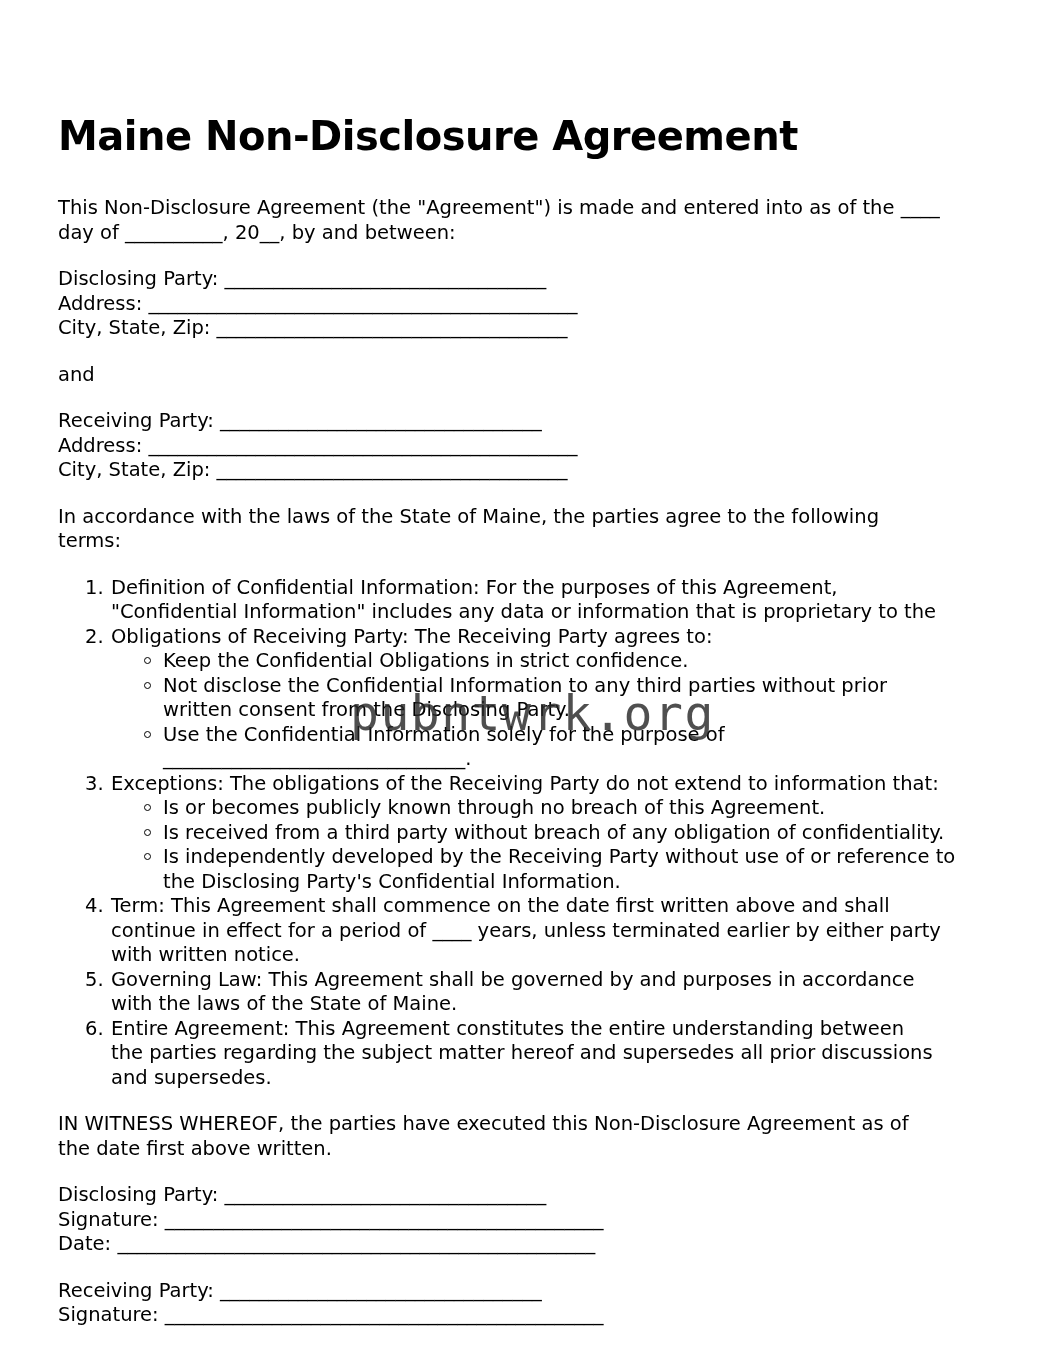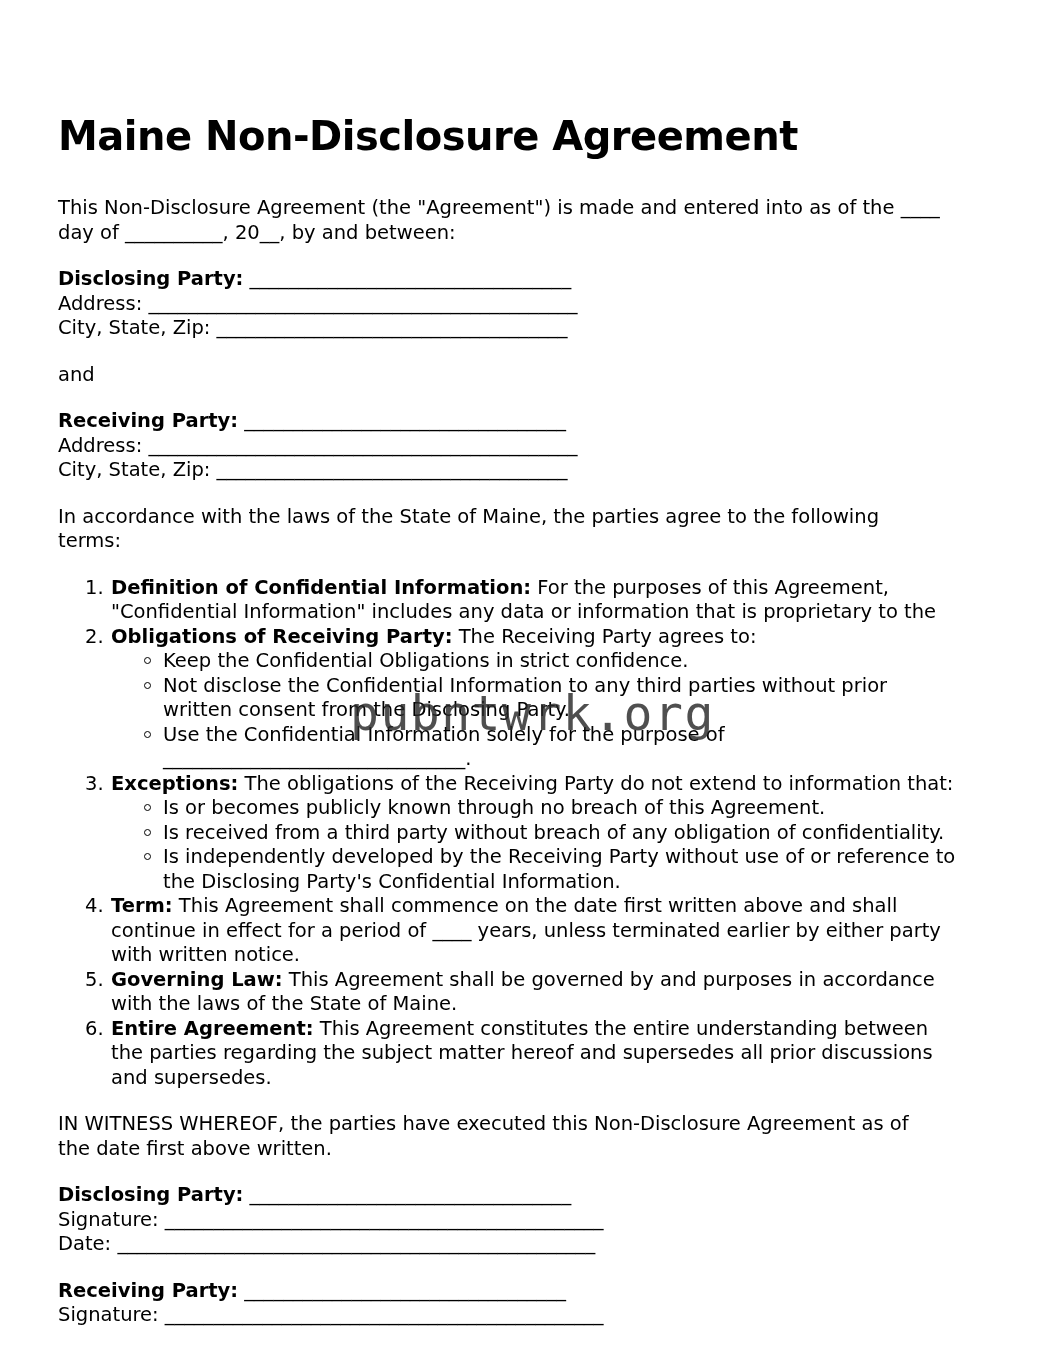"Disclosing Party:" .b { font-weight: 700 -> 400 }
